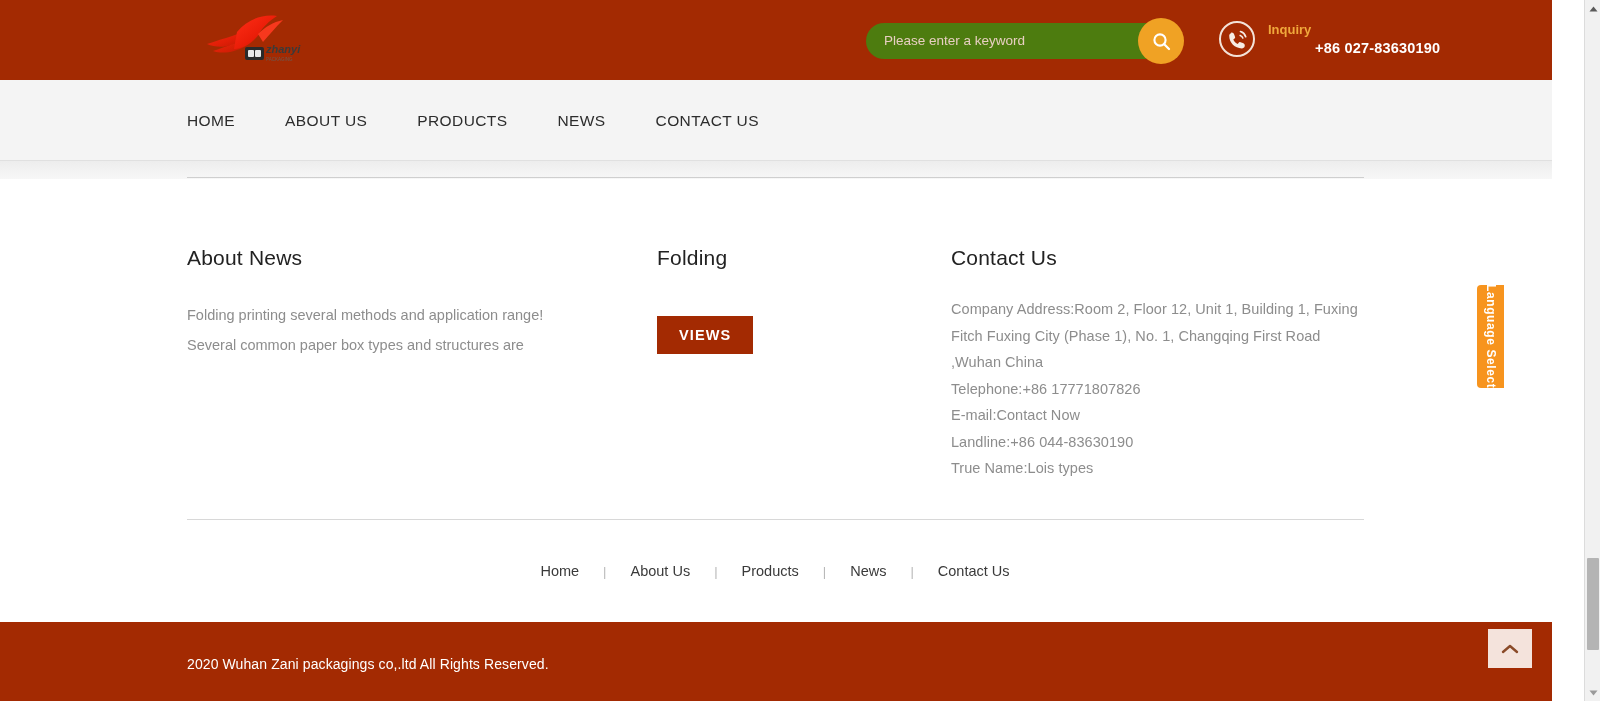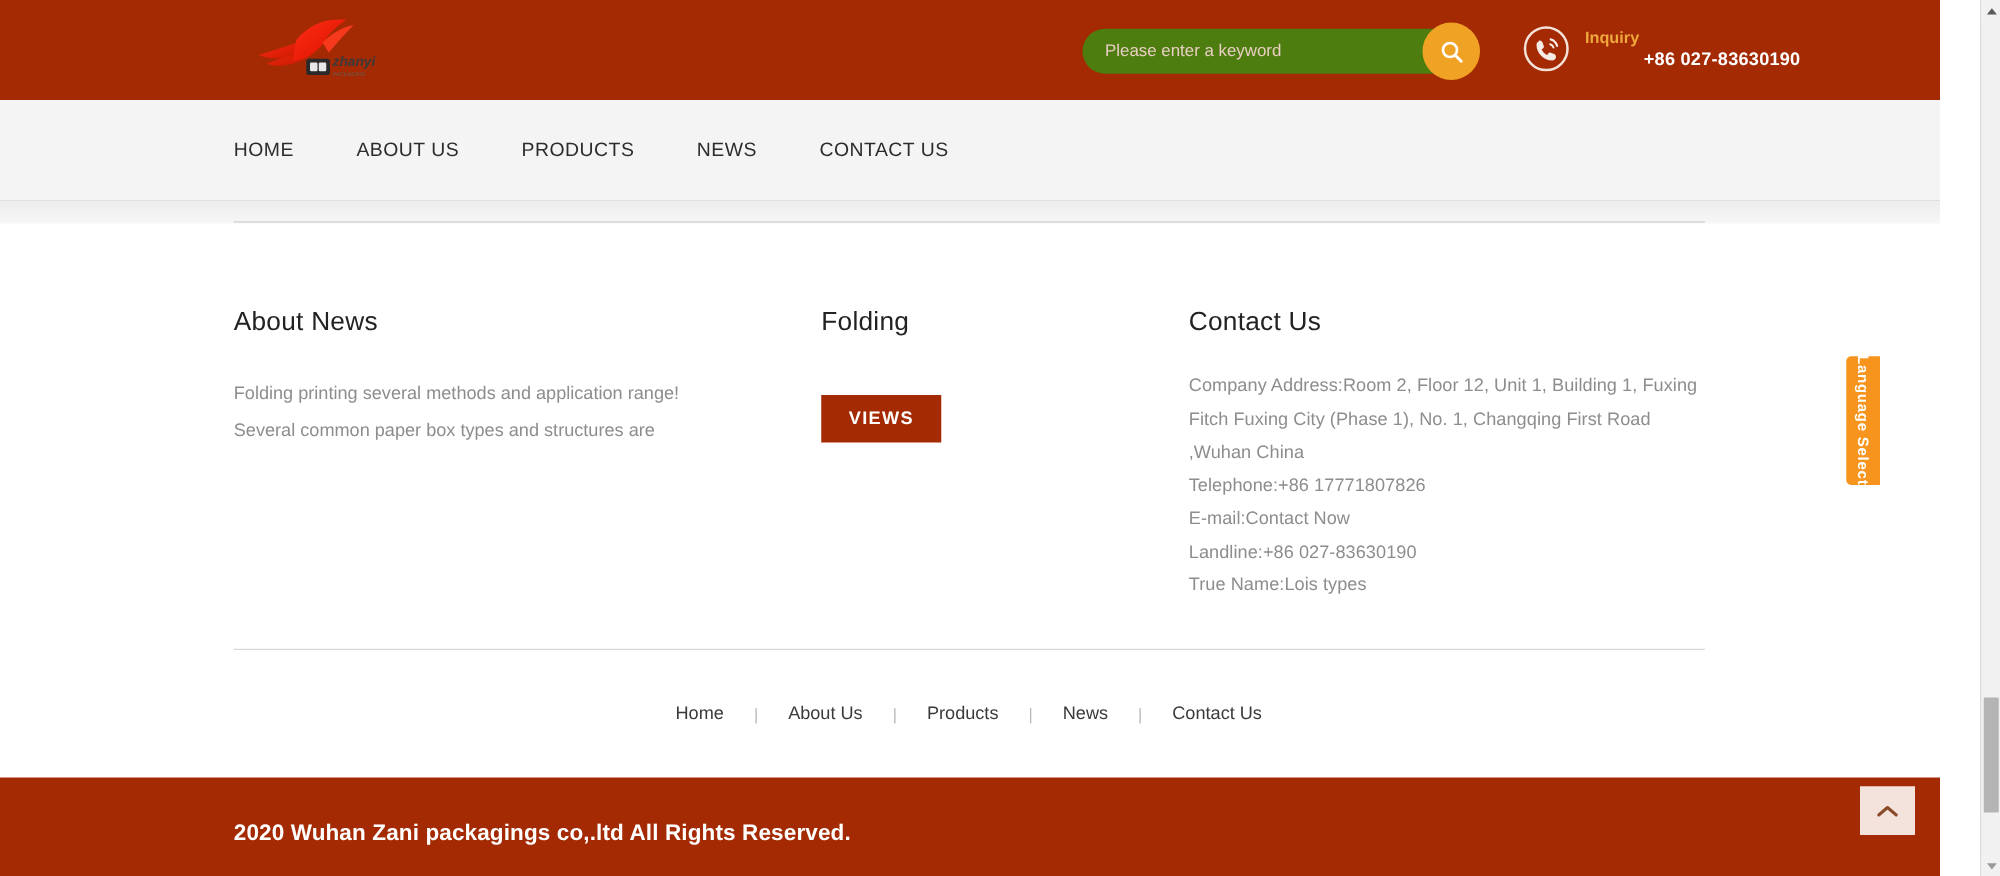"Landline:+86 027-83630190" div.contact-line { text: Landline:+86 027-83630190 -> Landline:+86 044-83630190 }
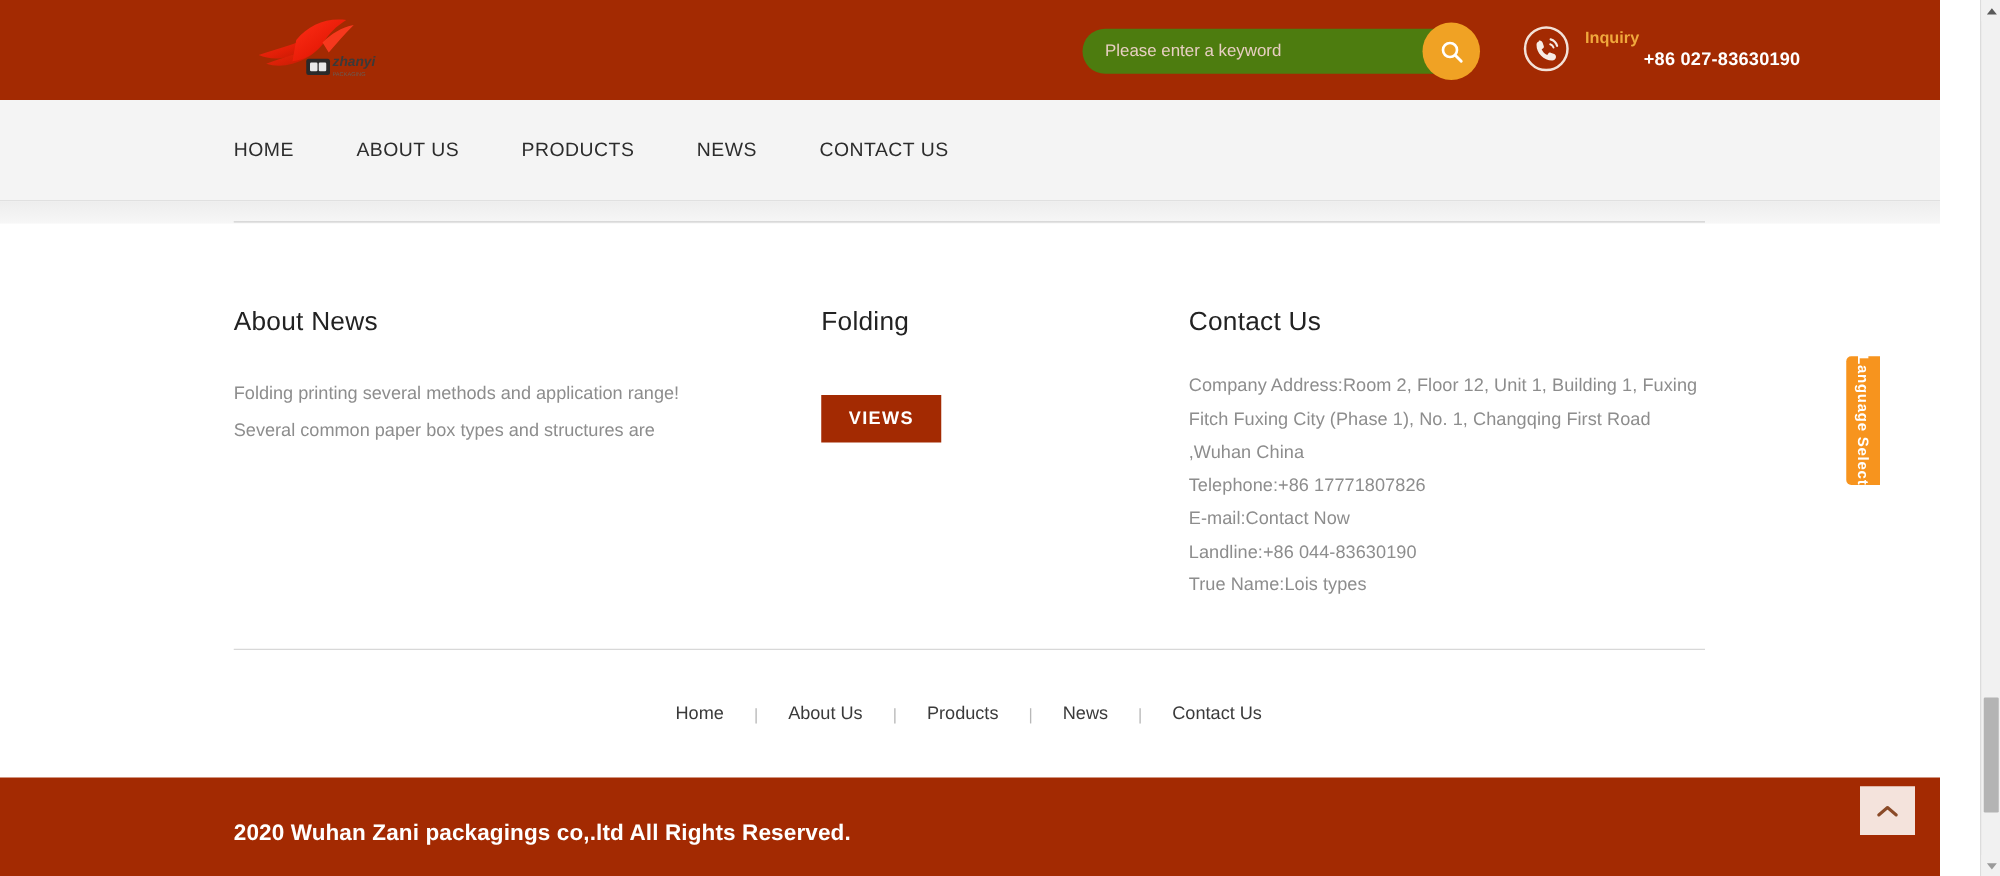"2020 Wuhan Zani packagings co,.ltd" .copyright-text { font-size: 18px -> 14px; font-weight: bold -> normal }
